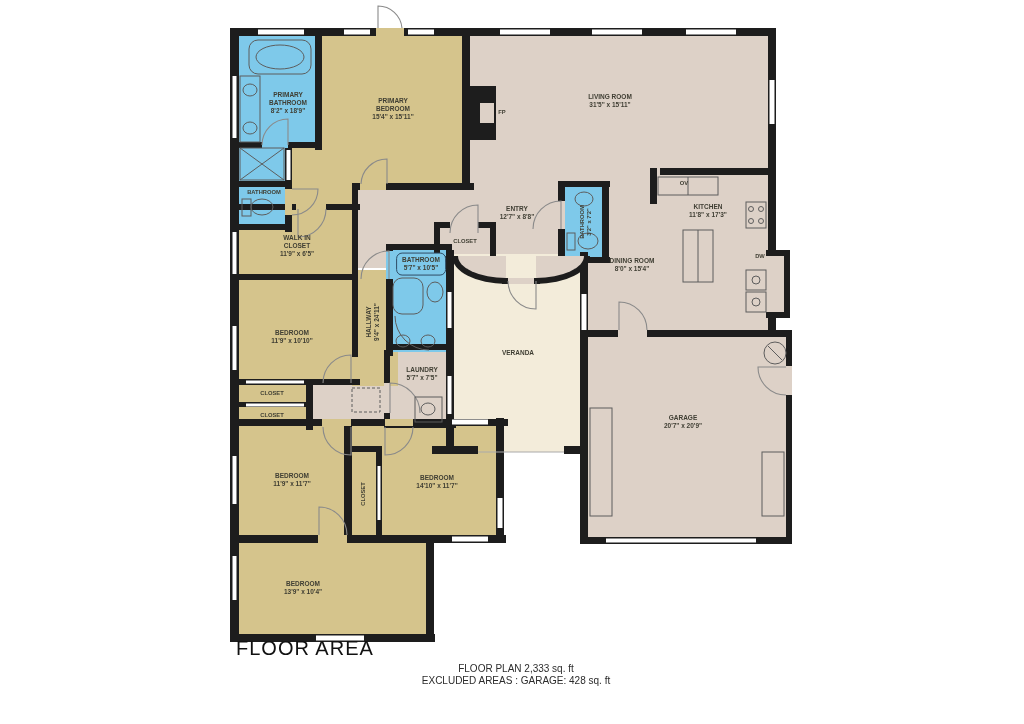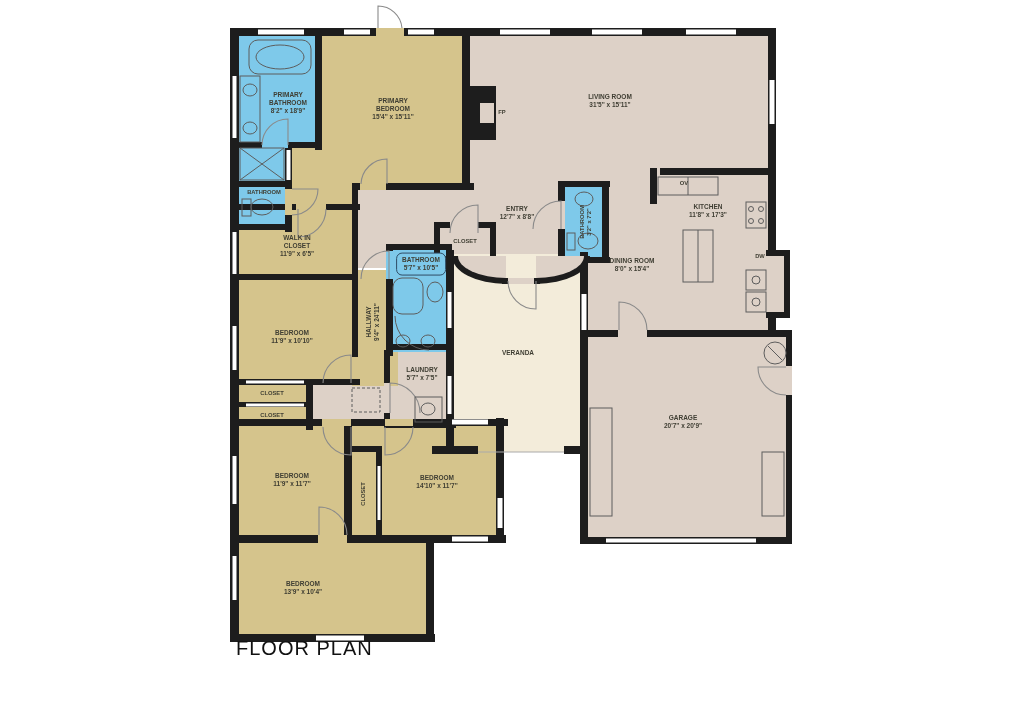"FLOOR PLAN" div { text: PLAN -> AREA }
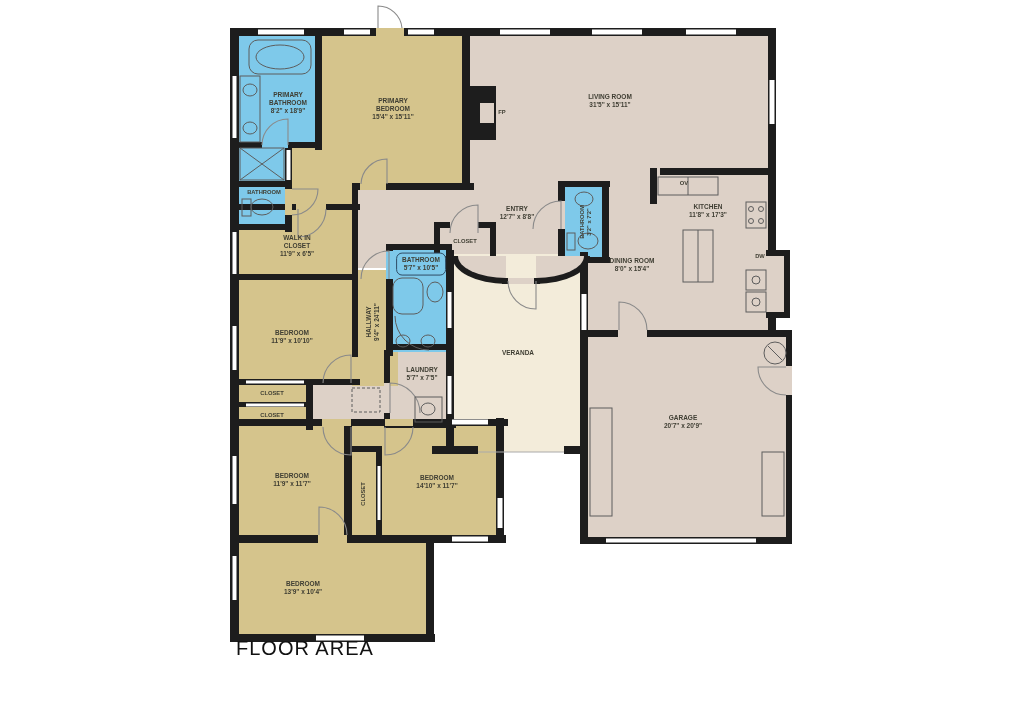"FLOOR PLAN 2,333 sq. ft" div { html: none -> <div>FLOOR PLAN 2,333 sq. ft</div> }
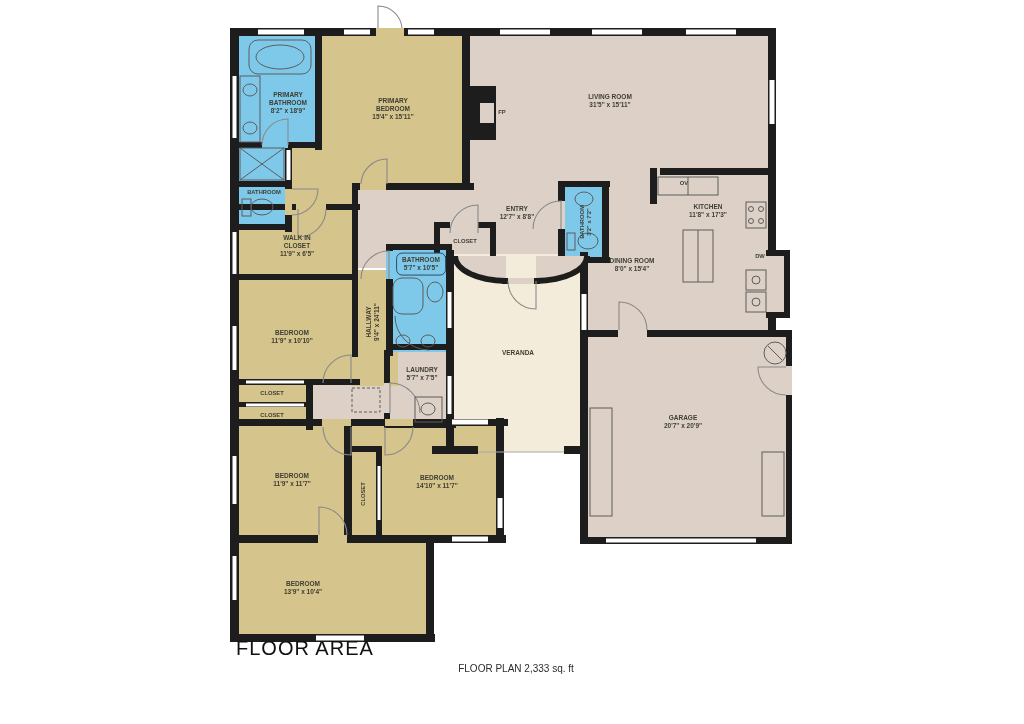"EXCLUDED AREAS : GARAGE: 428" div { html: none -> <div>EXCLUDED AREAS : GARAGE: 428 sq. ft</div> }
